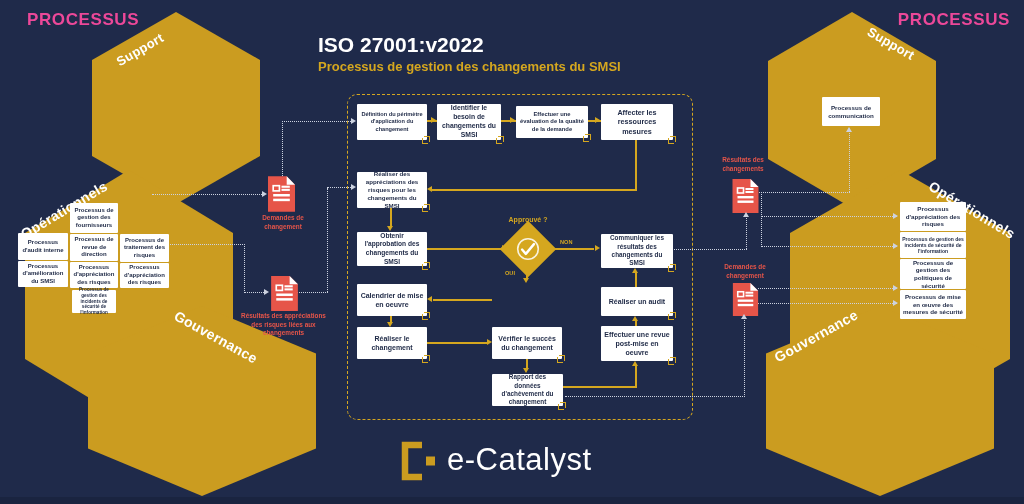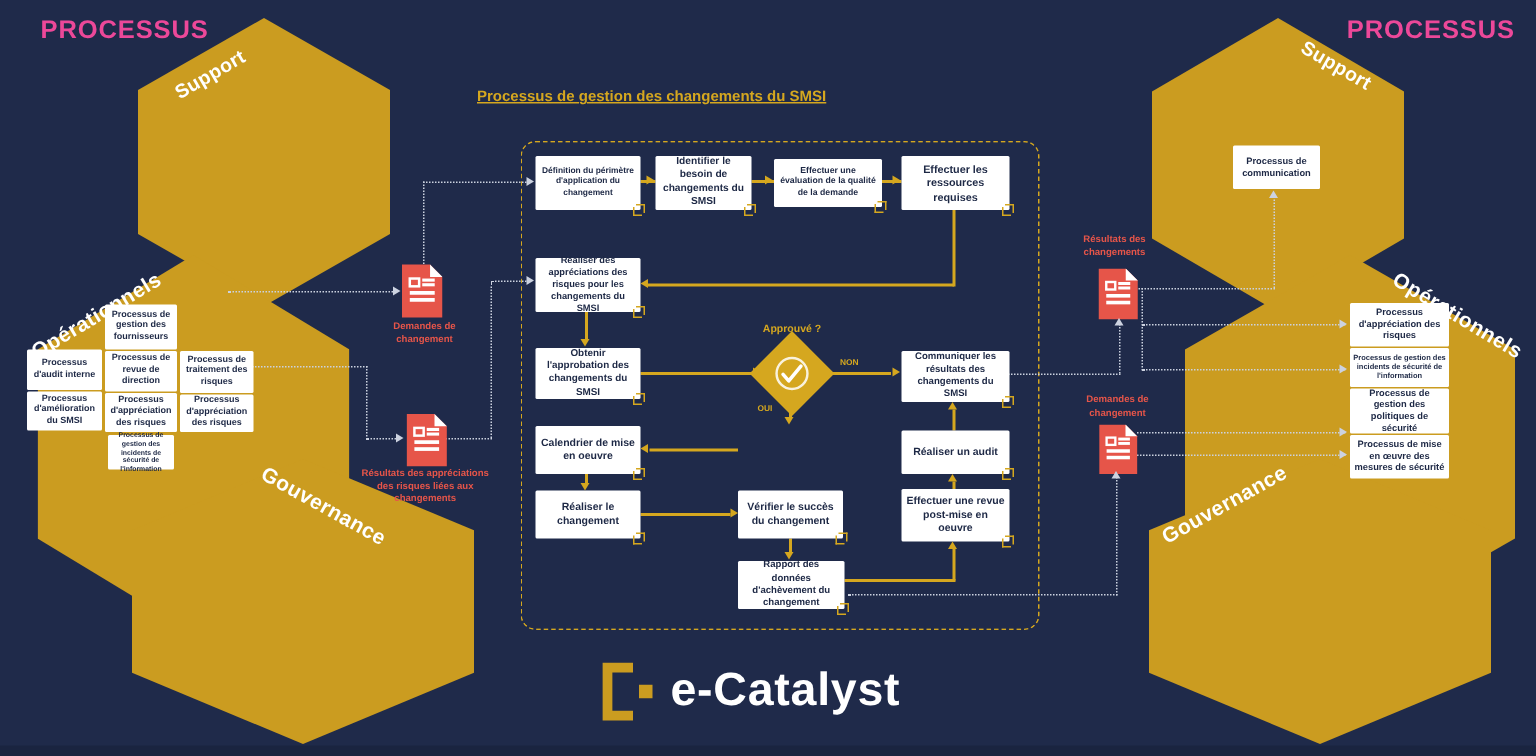"ISO 27001:v2022" div.title { html: none -> <div>ISO 27001:v2022</div> }
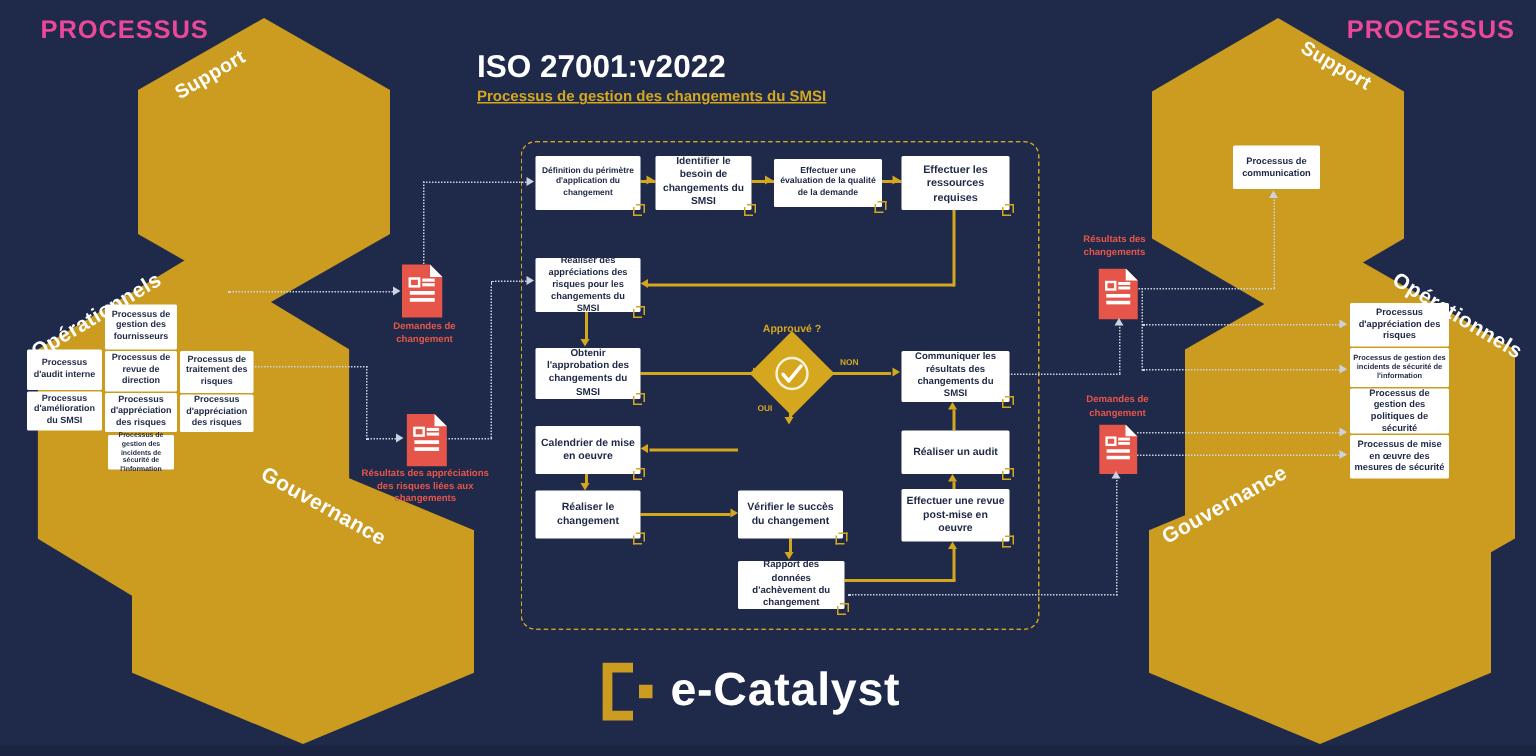"Processus de gestion des changements" .subtitle { font-size: 10px -> 13px; text-decoration: underline -> none }
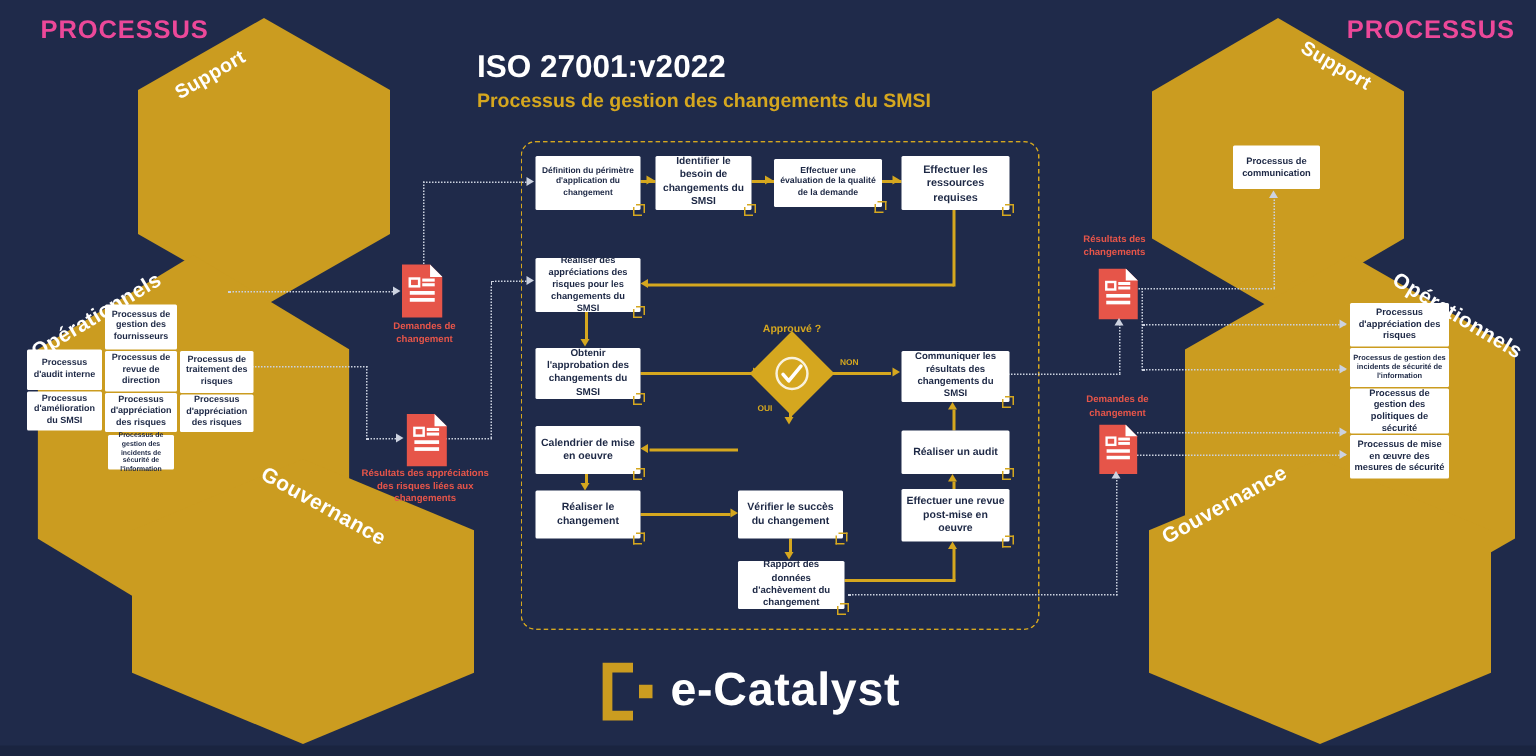"Effectuer les ressources requises" span { text: Effectuer les ressources requises -> Affecter les ressources mesures }
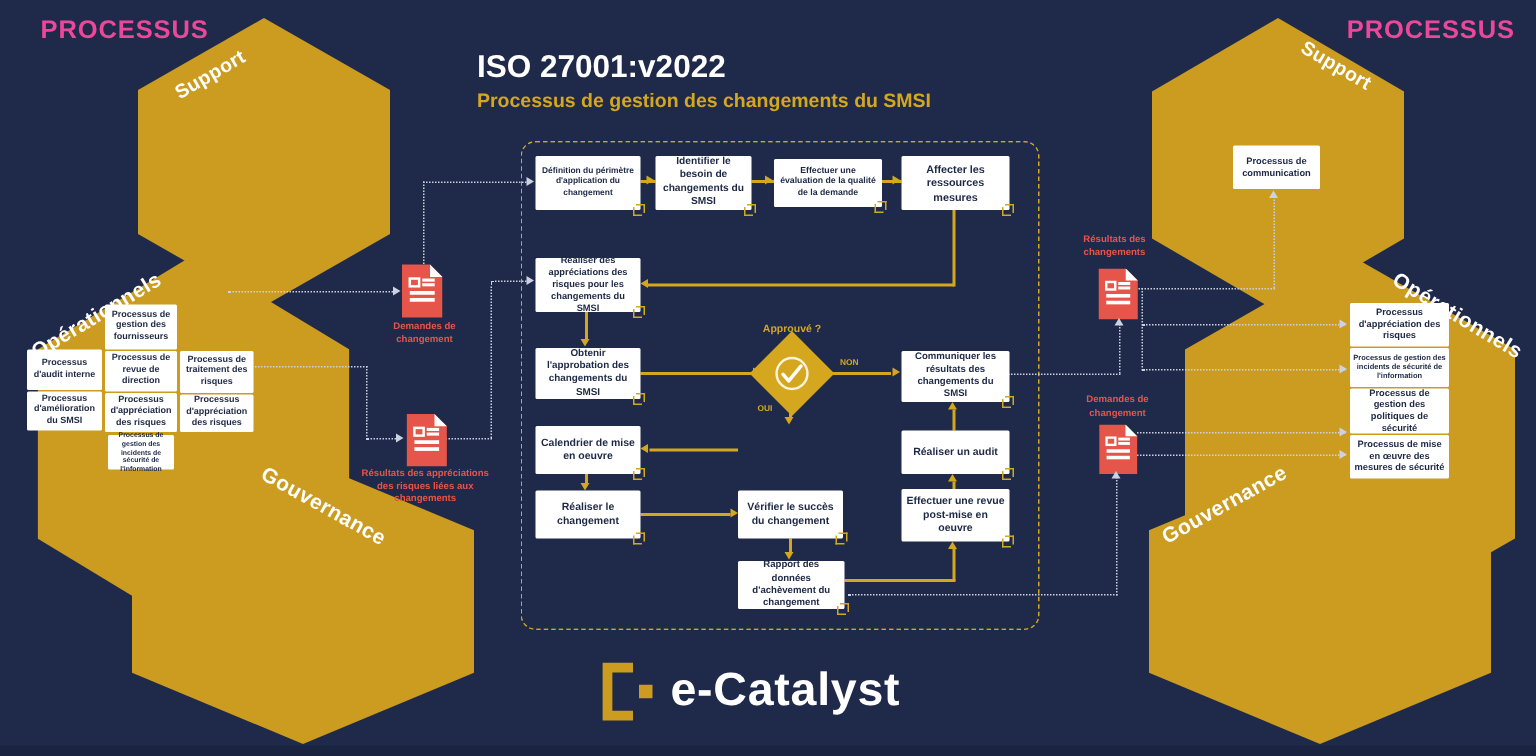"e-Catalyst" div { font-weight: 700 -> 400 }
